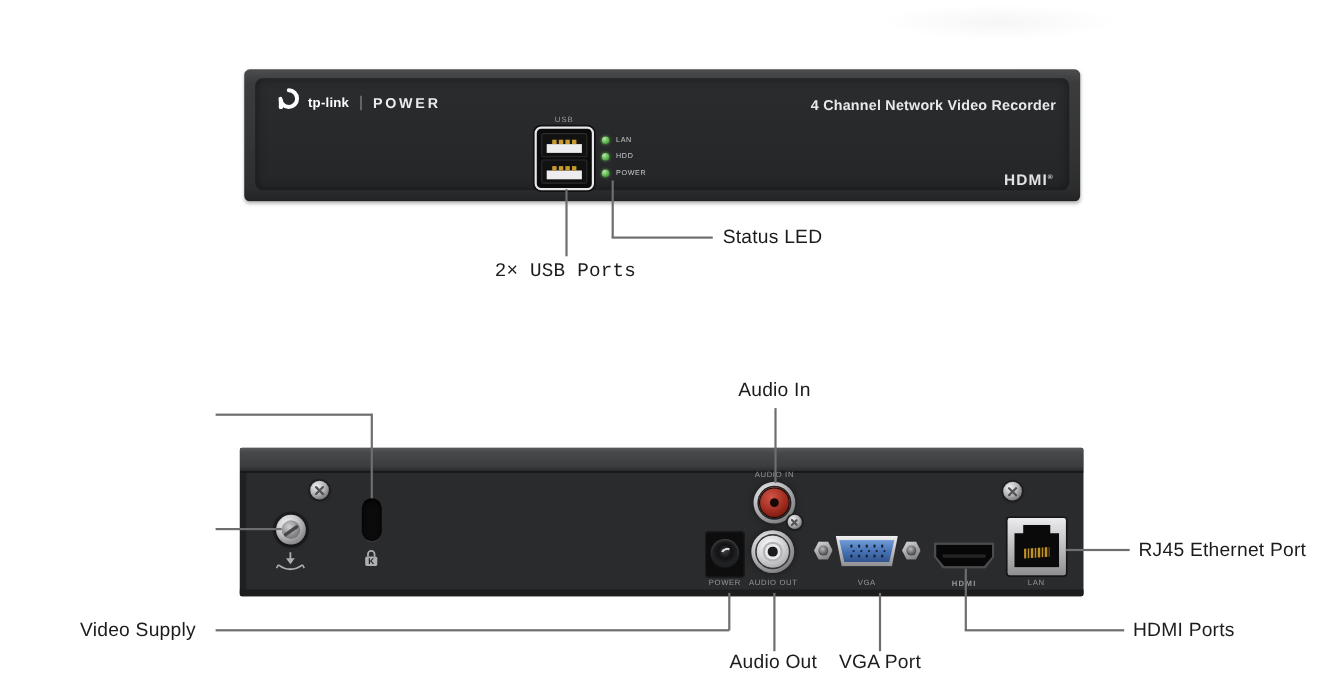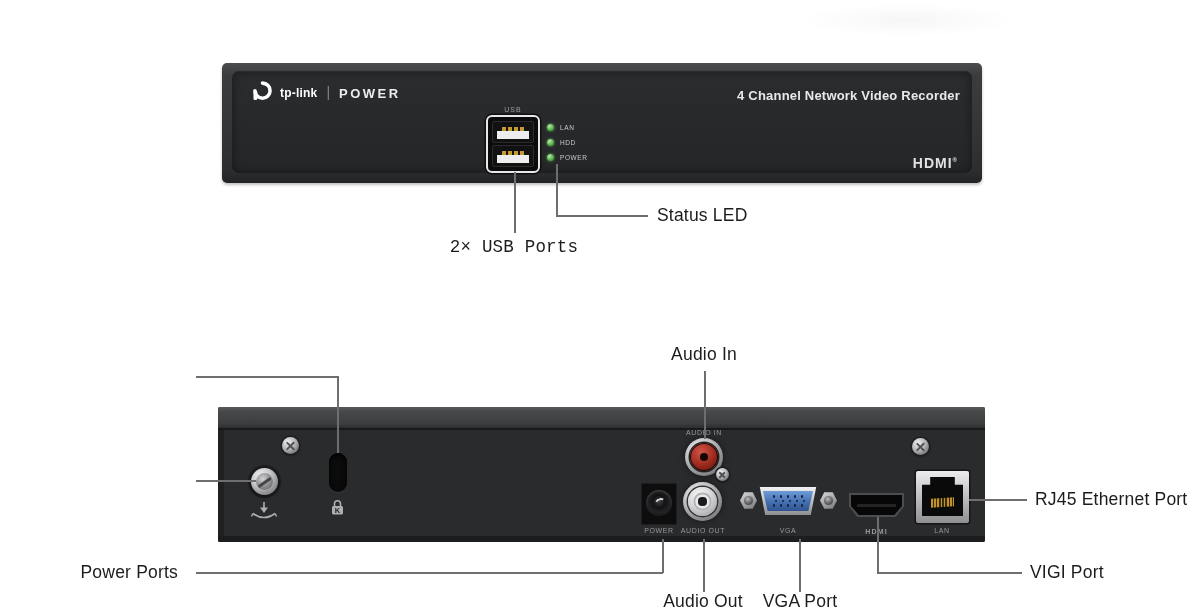"Power Ports" div.lbl { text: Power Ports -> Video Supply }
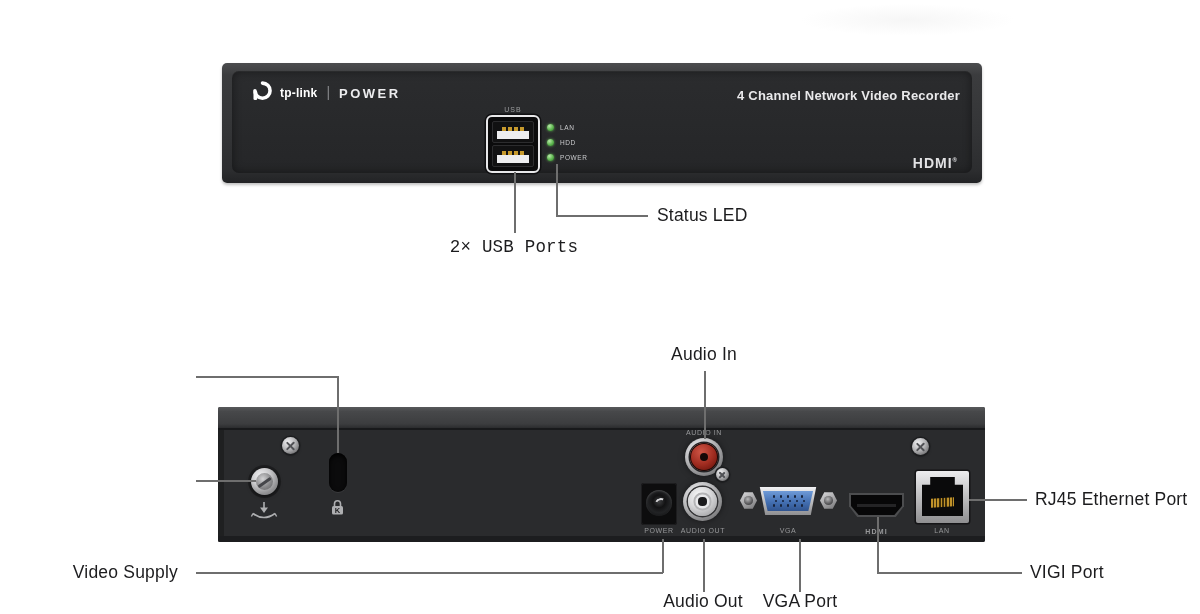"VIGI Port" div.lbl { text: VIGI Port -> HDMI Ports }
